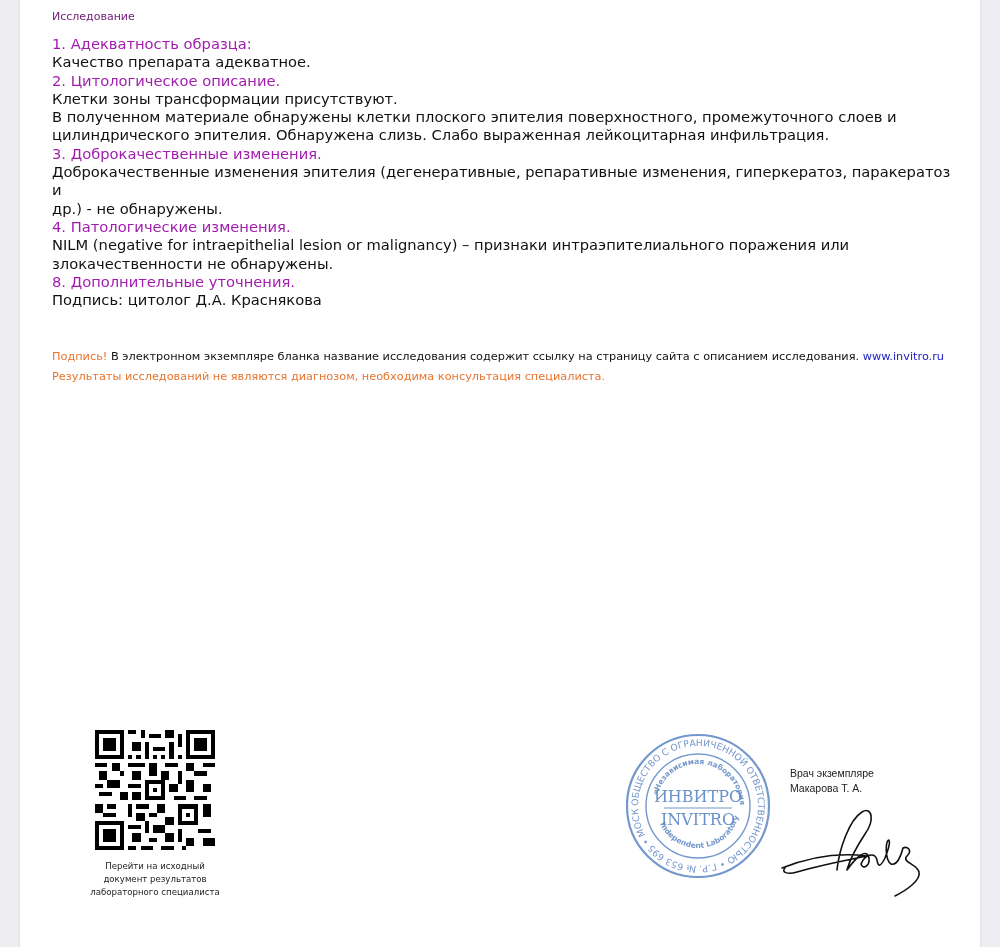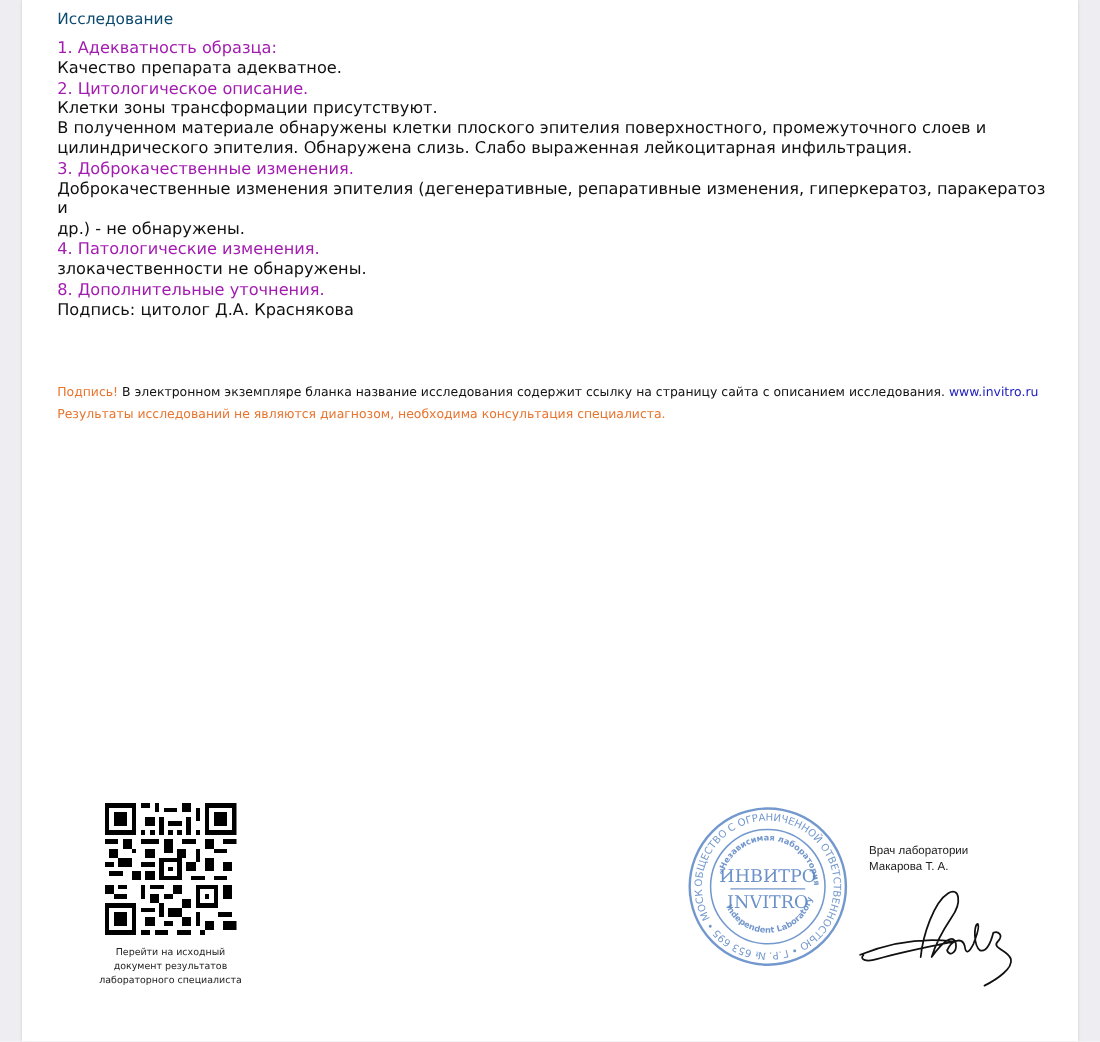"Исследование" .study-title { color: #0c4a6e -> #701a75; font-size: 14px -> 11px }
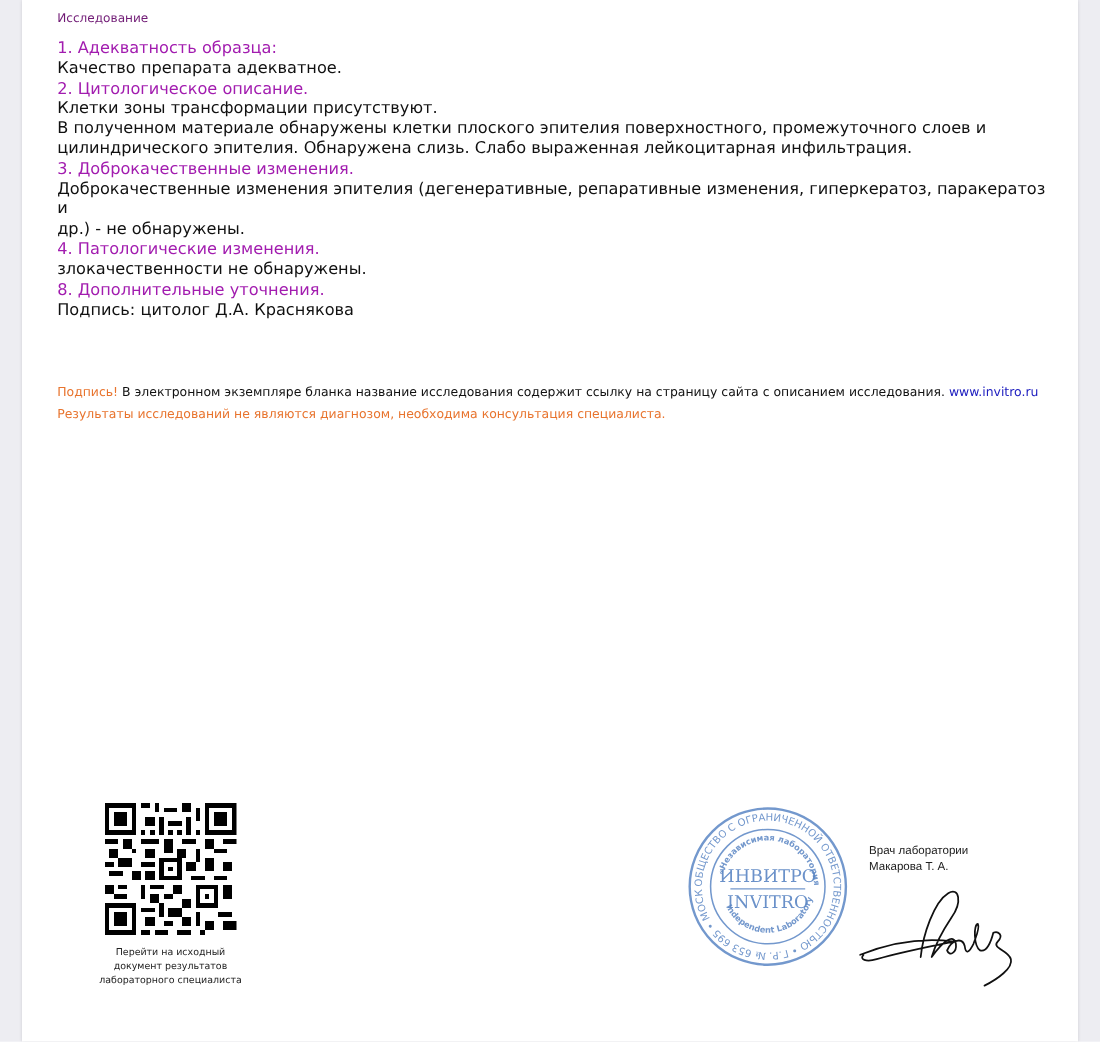"NILM (negative for intraepithelial" div.sec-t { html: none -> <div>NILM (negative for intraepithelial lesion or malignancy) – признаки интраэпителиального поражения или</div> }
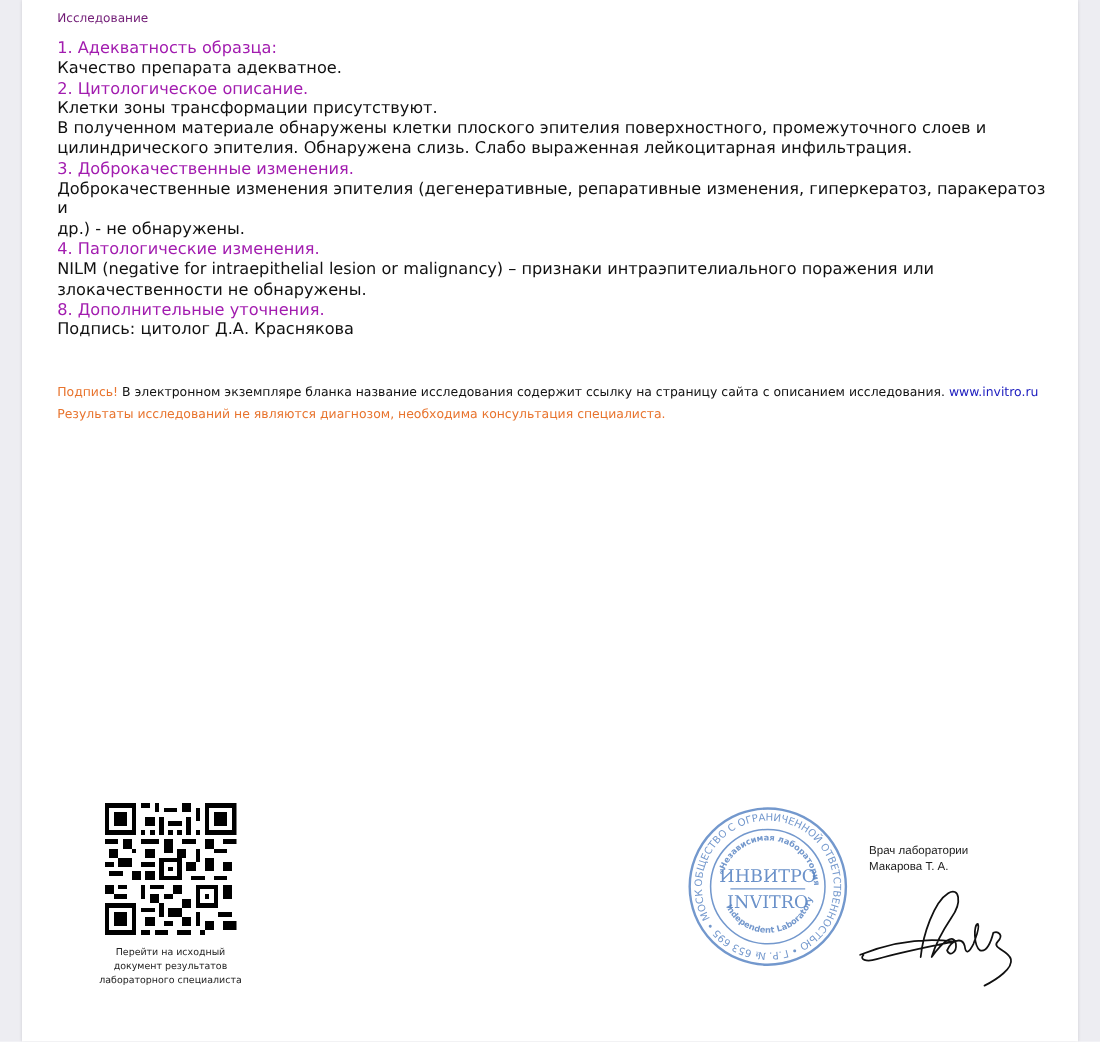"Врач лаборатории" div { text: лаборатории -> экземпляре }
